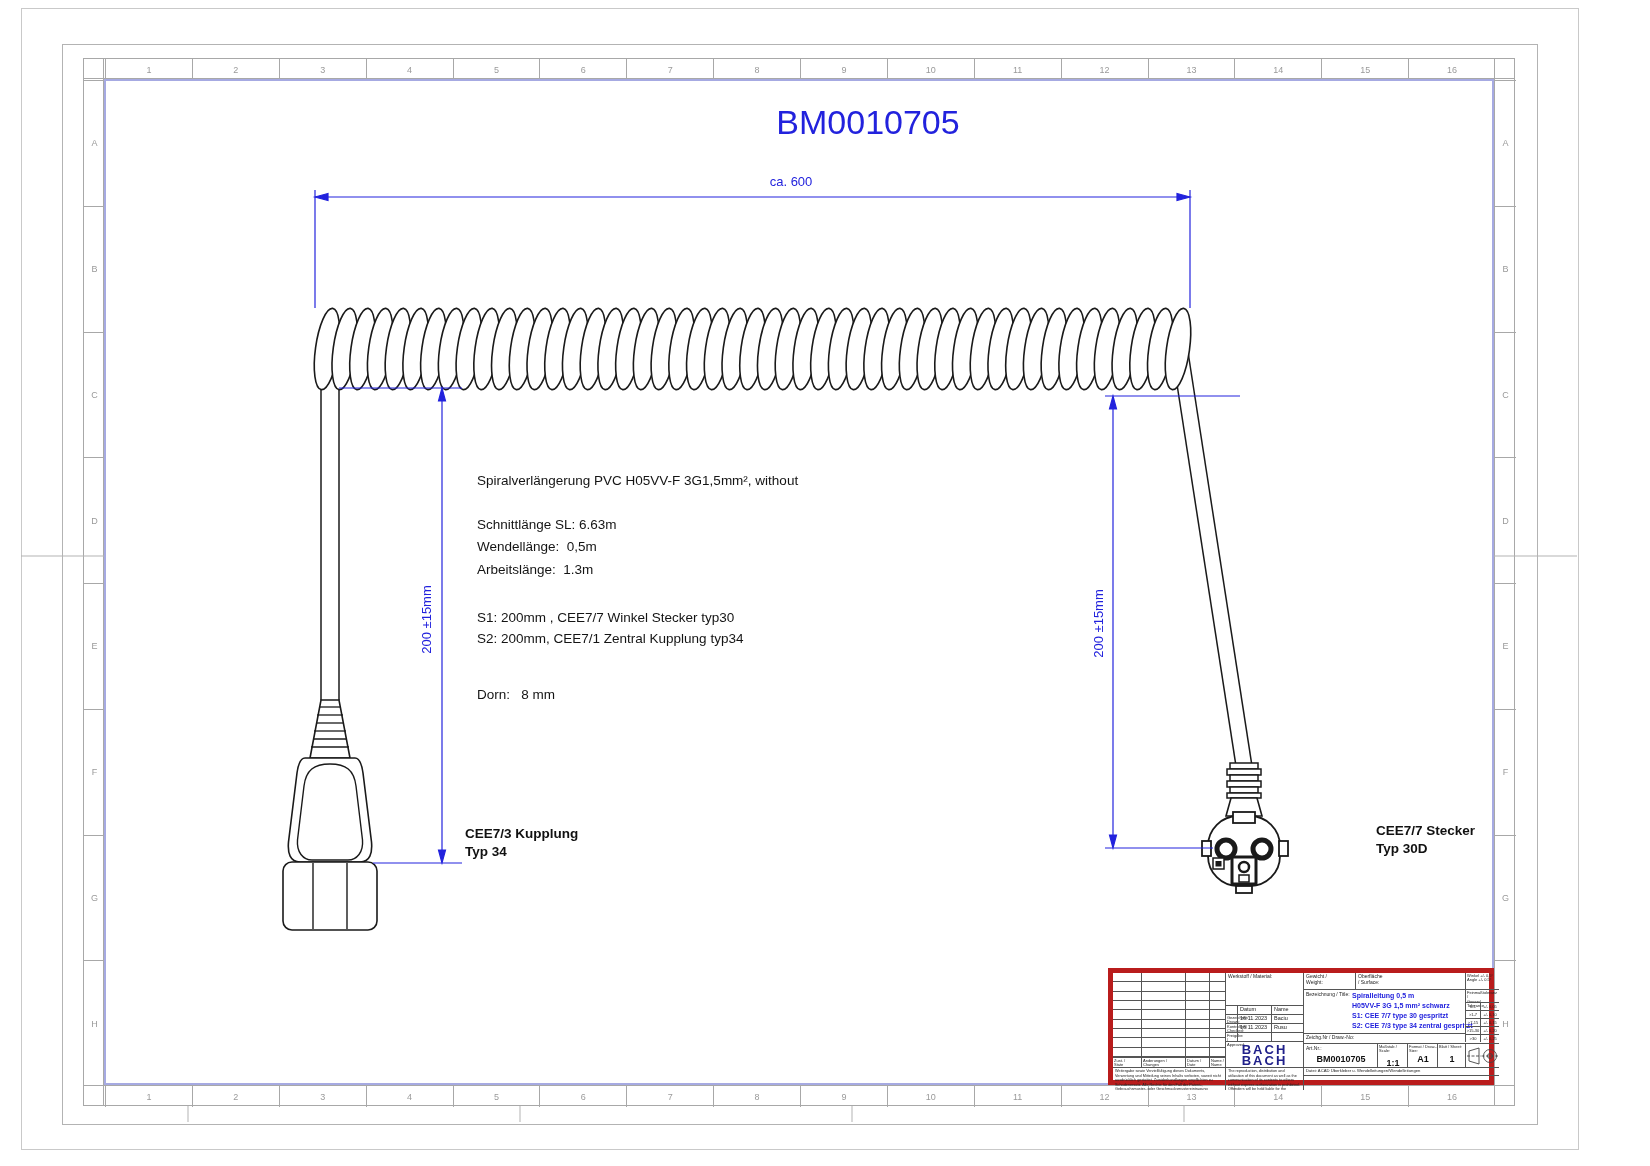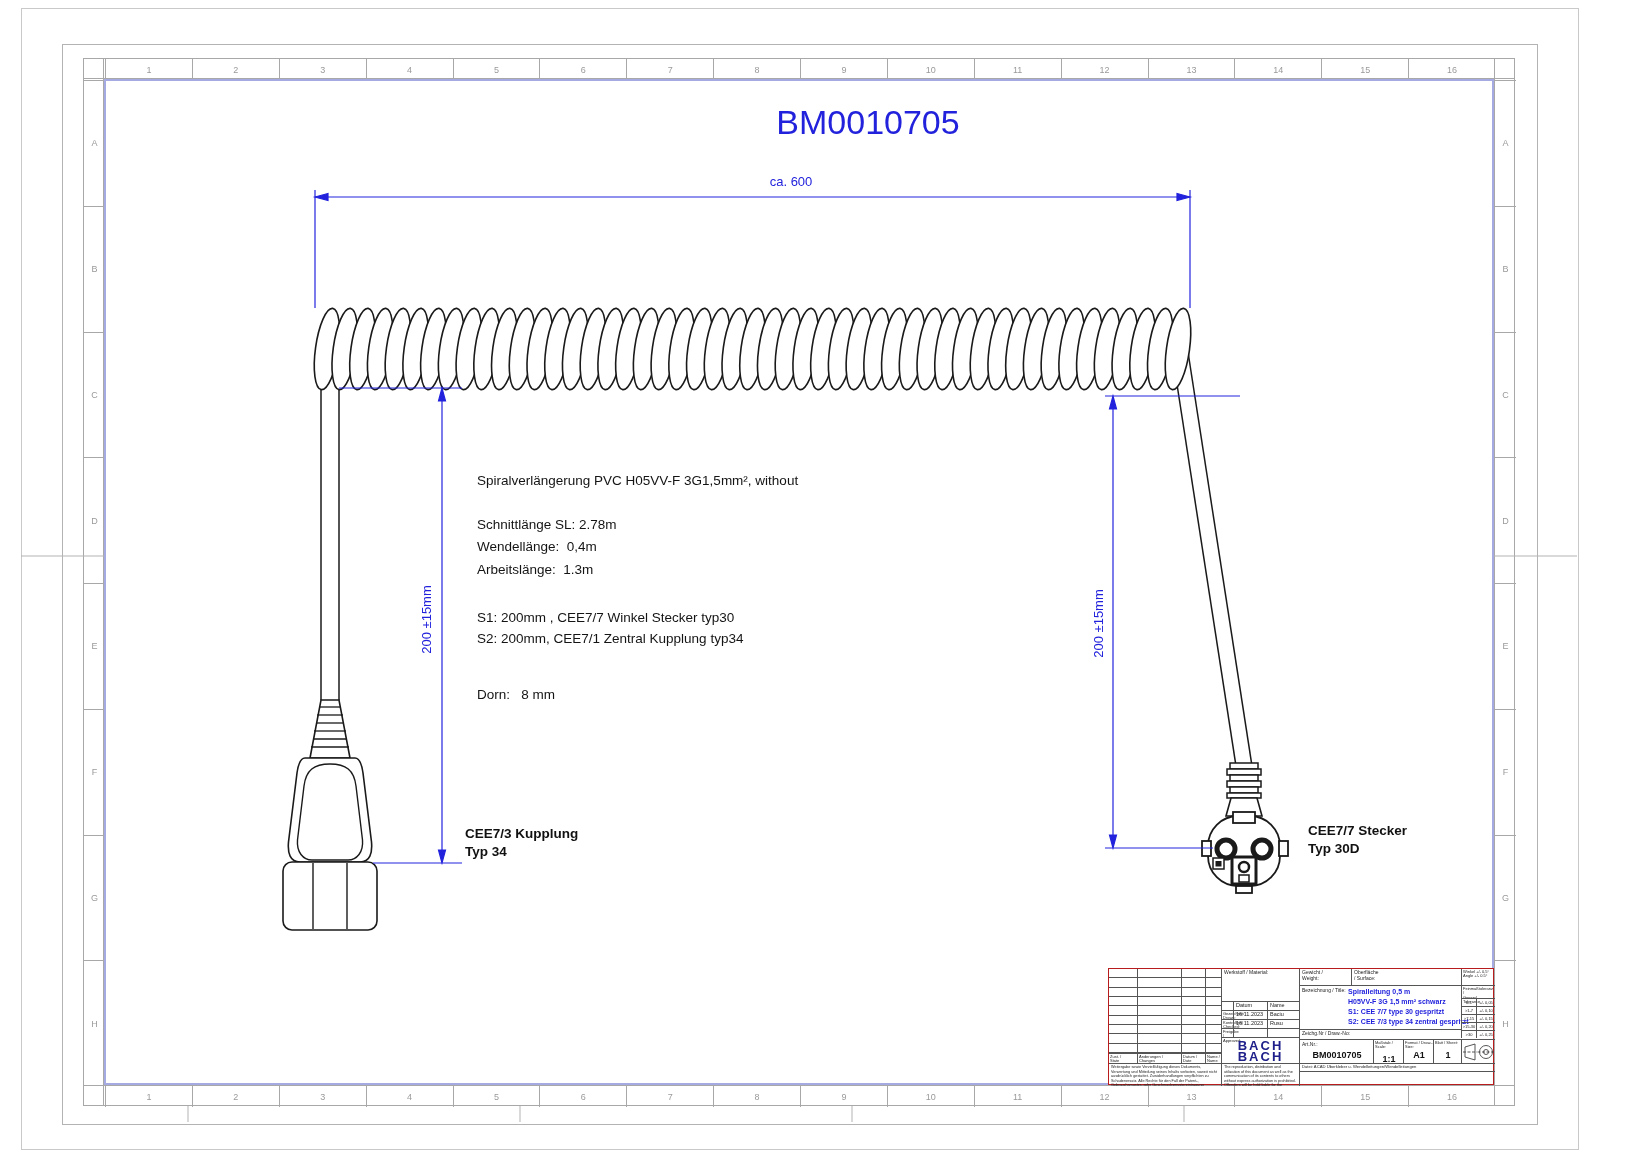"Schnittlänge SL: 2.78m" div.note { text: 2.78m -> 6.63m }
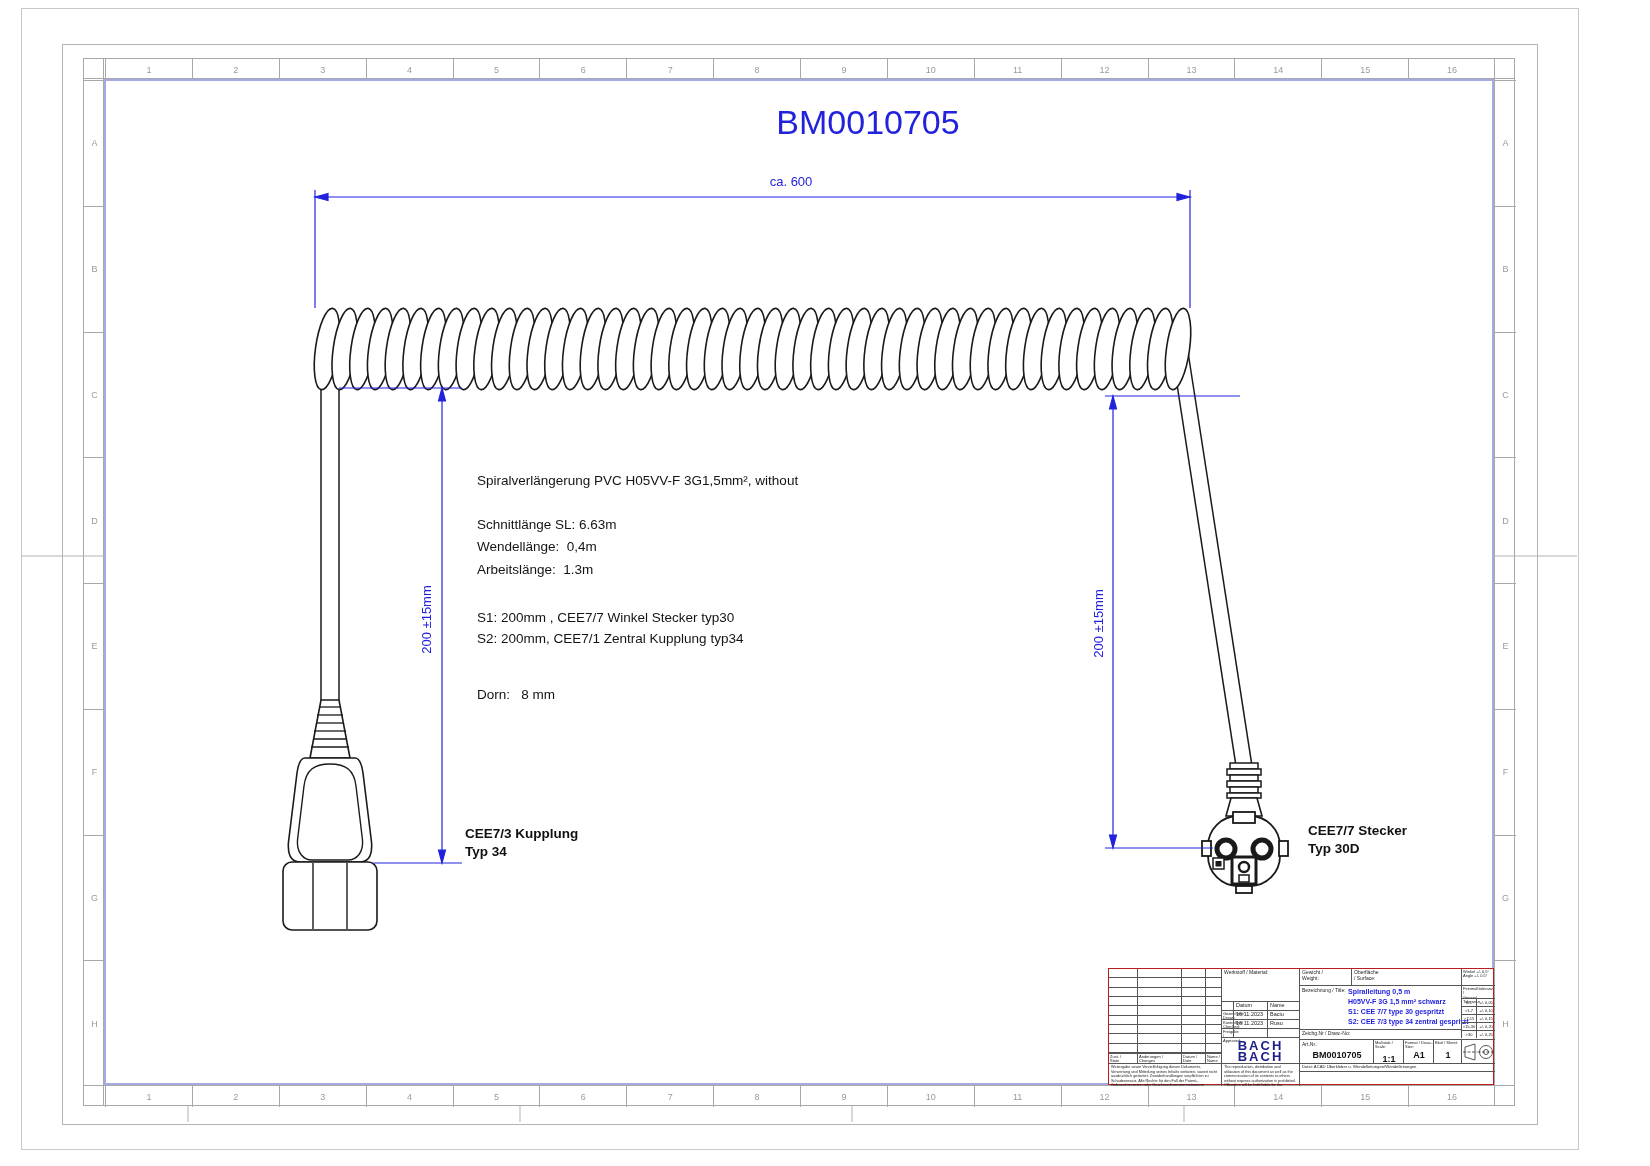"Wendellänge: 0,4m" div.note { text: 0,4m -> 0,5m }
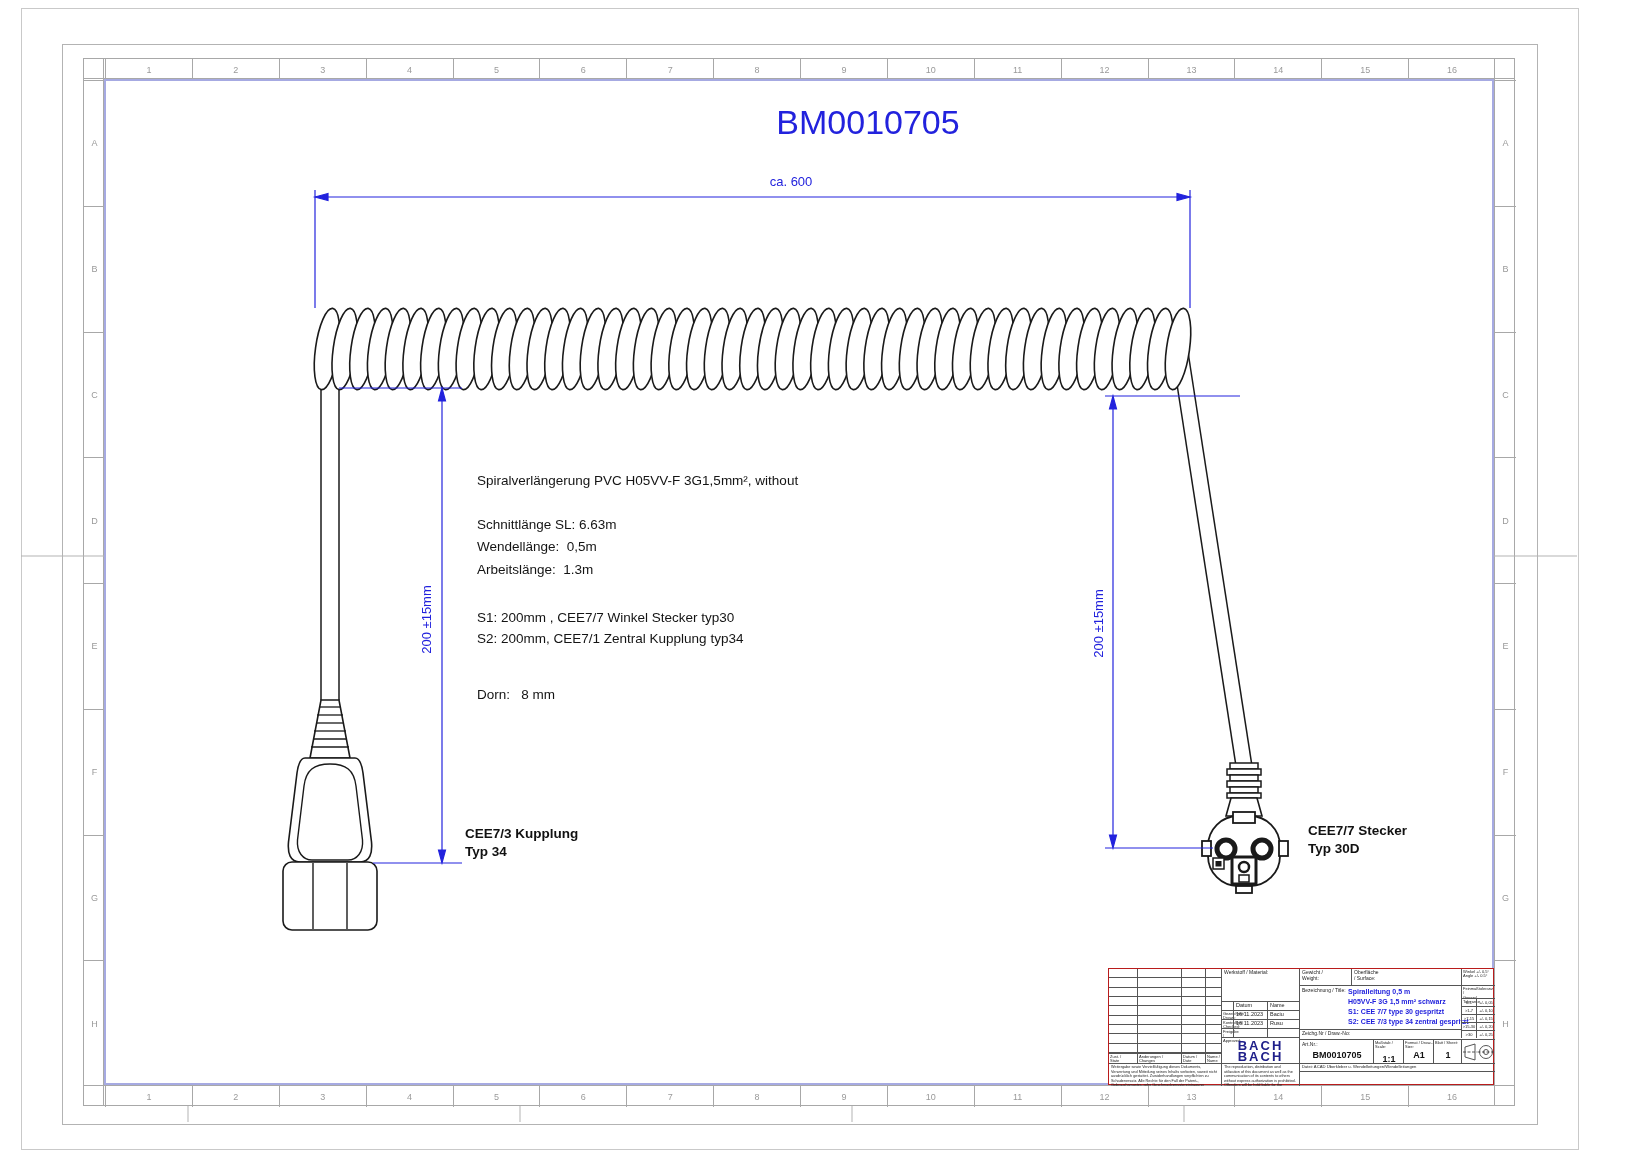"CEE7/7 Stecker" div.blabel { left: 1308px -> 1376px }
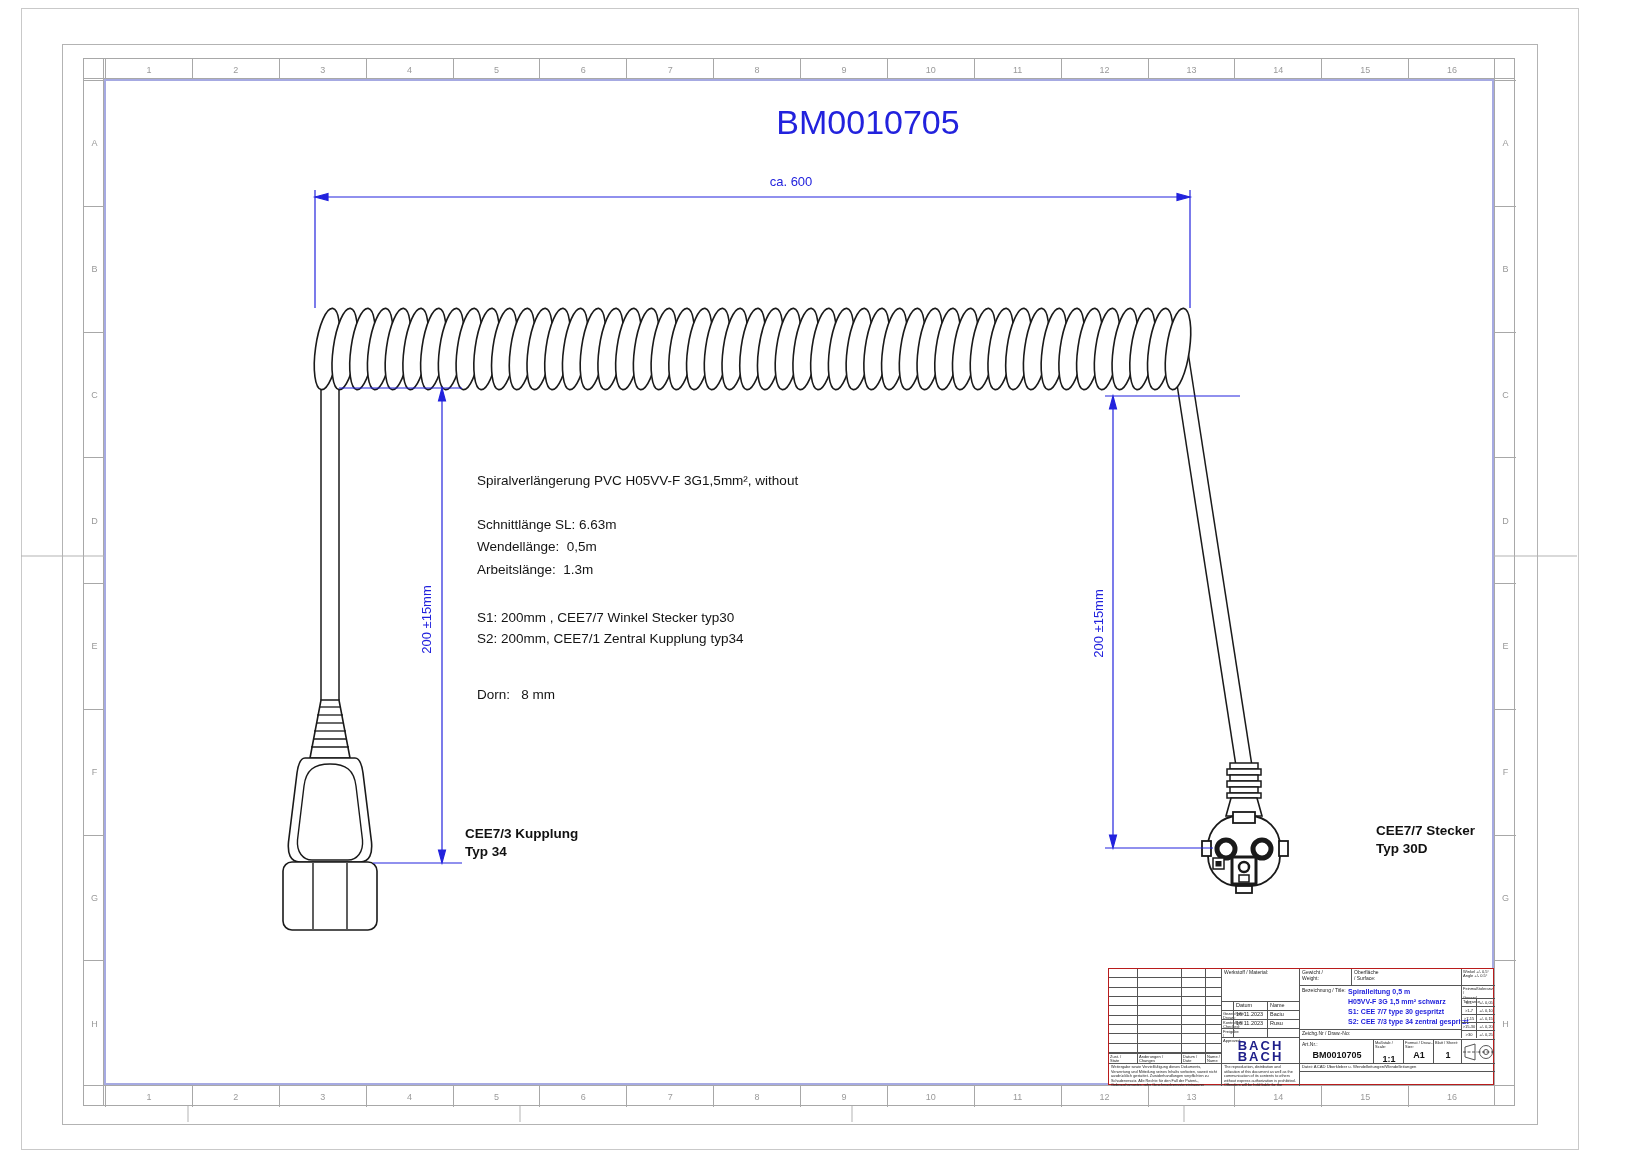"BACH" .tb { border: 1px solid #b91c1c -> 5px solid #b91c1c }
